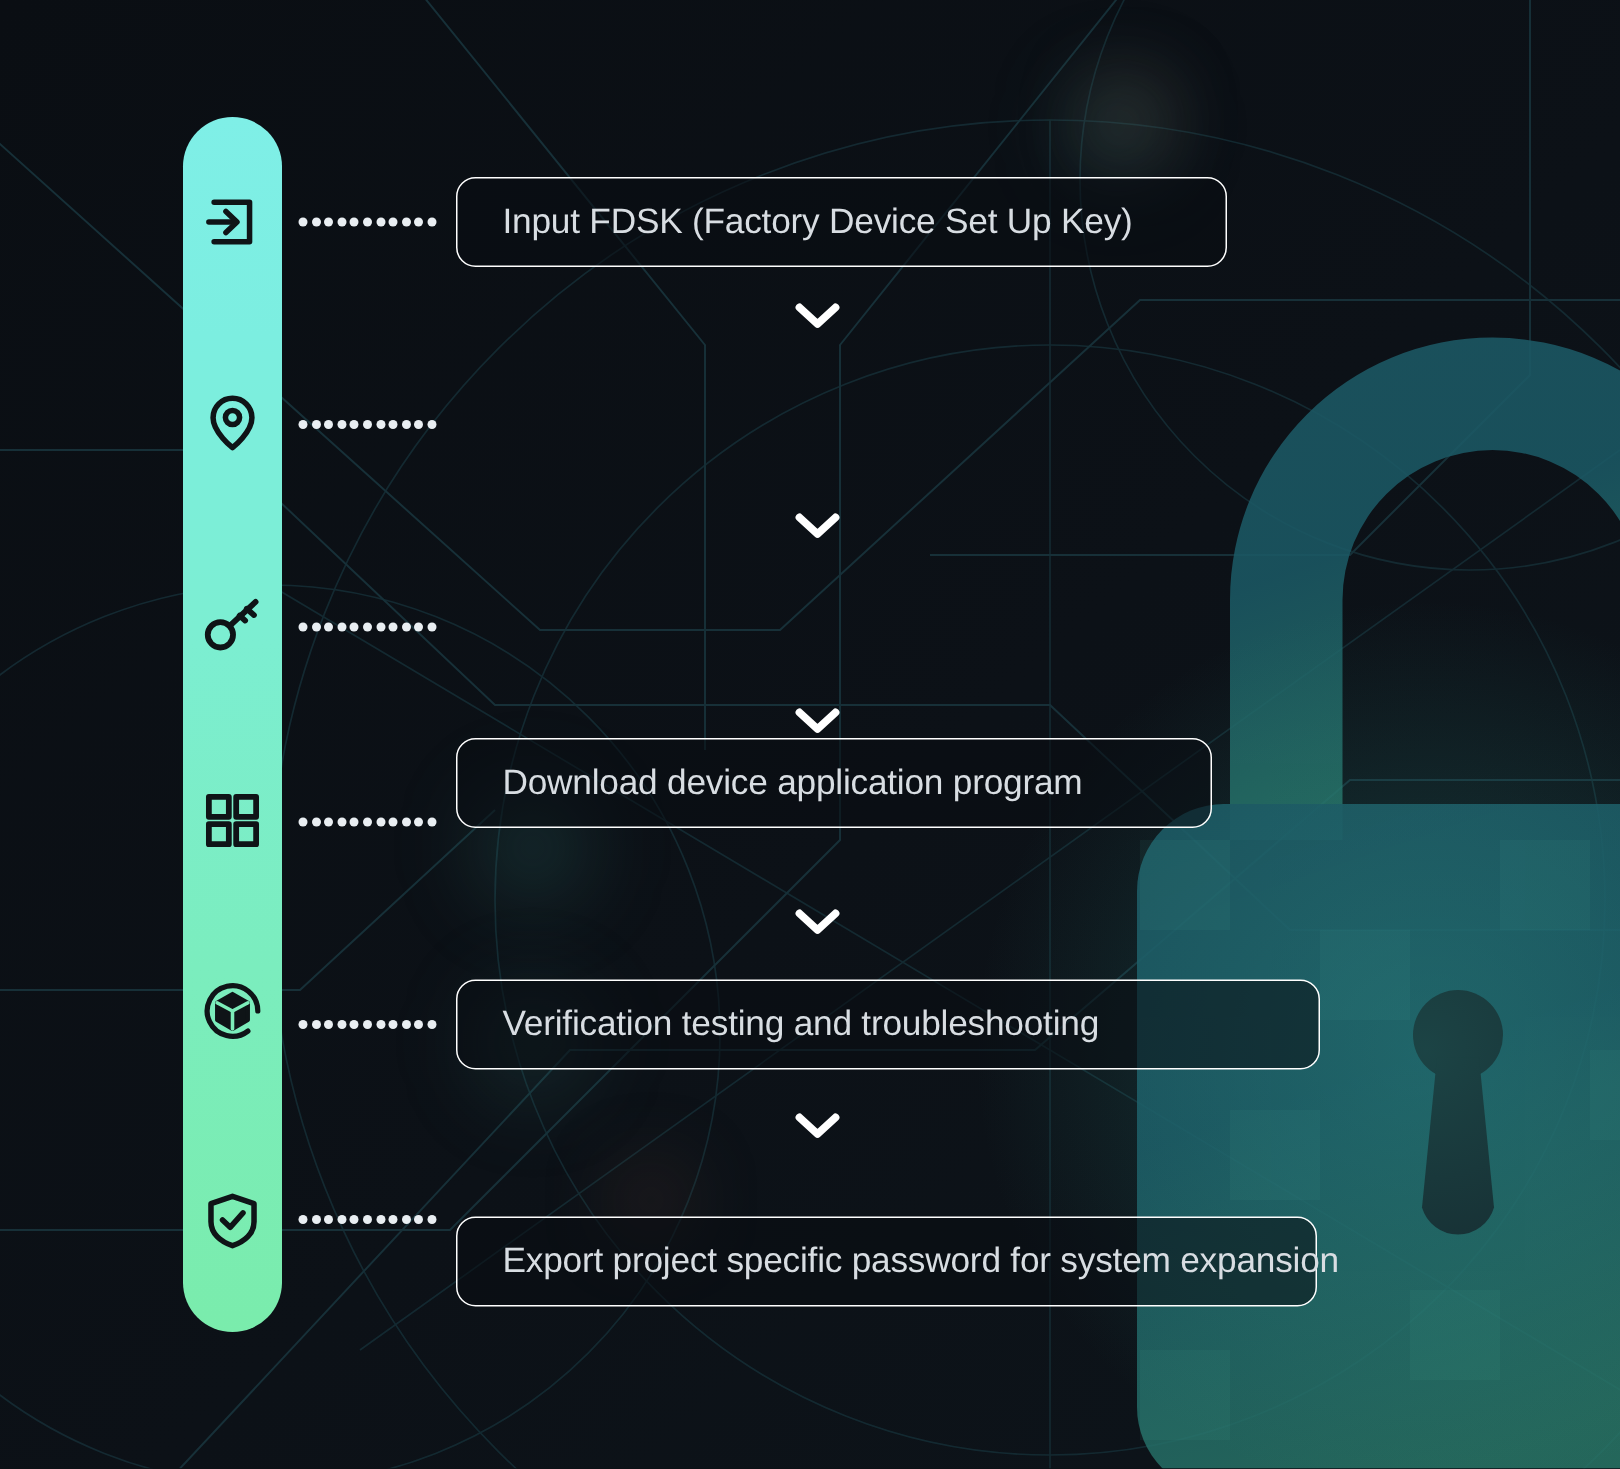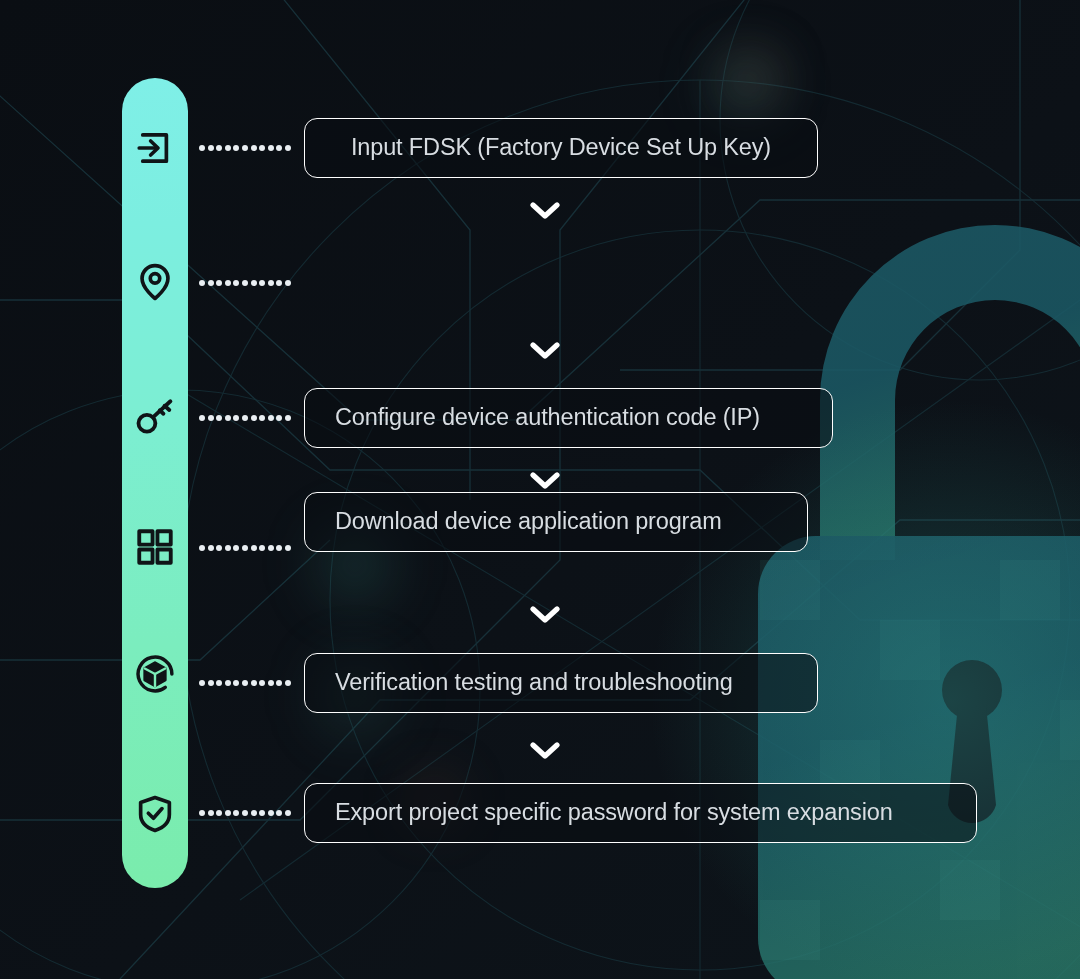"Input FDSK (Factory Device Set" div.box { justify-content: center -> none }
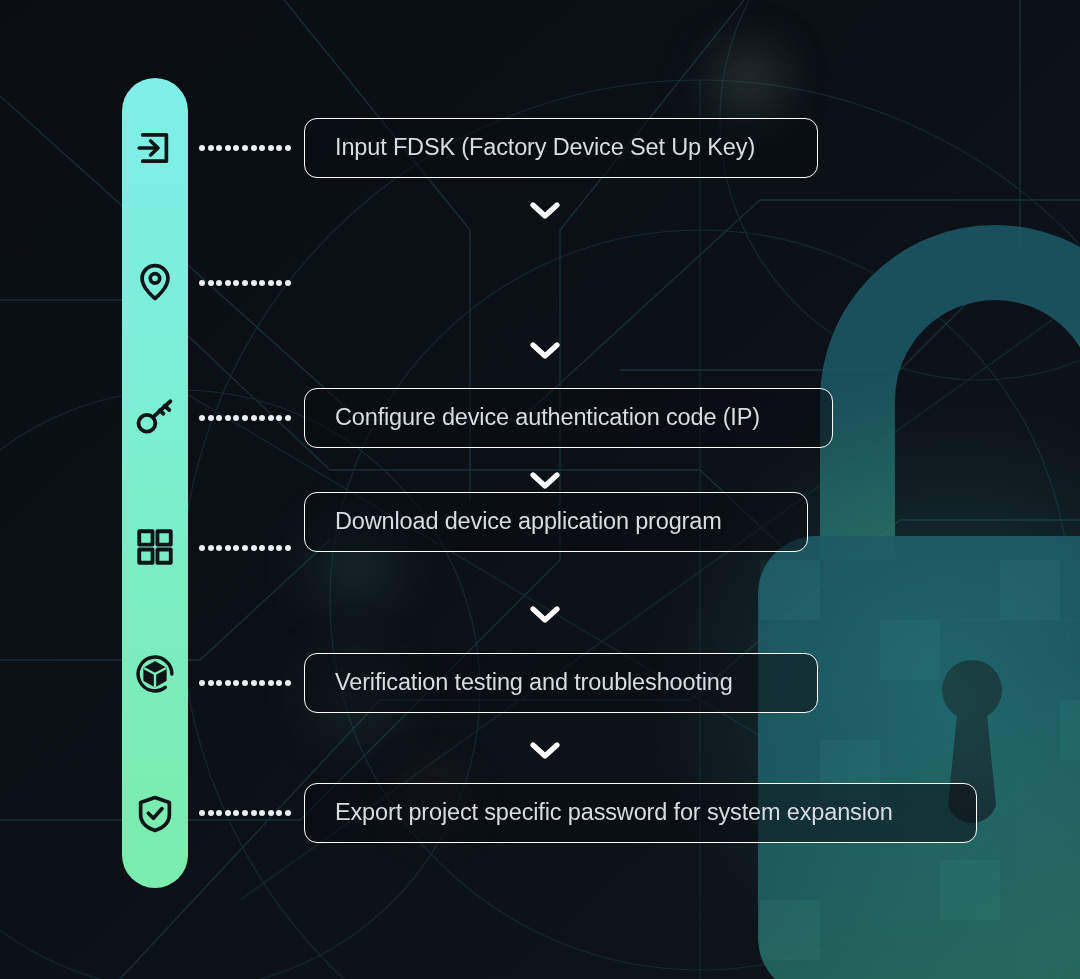"Configure device authentication code" div.box { html: <div> <span>Configure device authentication code (IP)</span> </div> -> none }
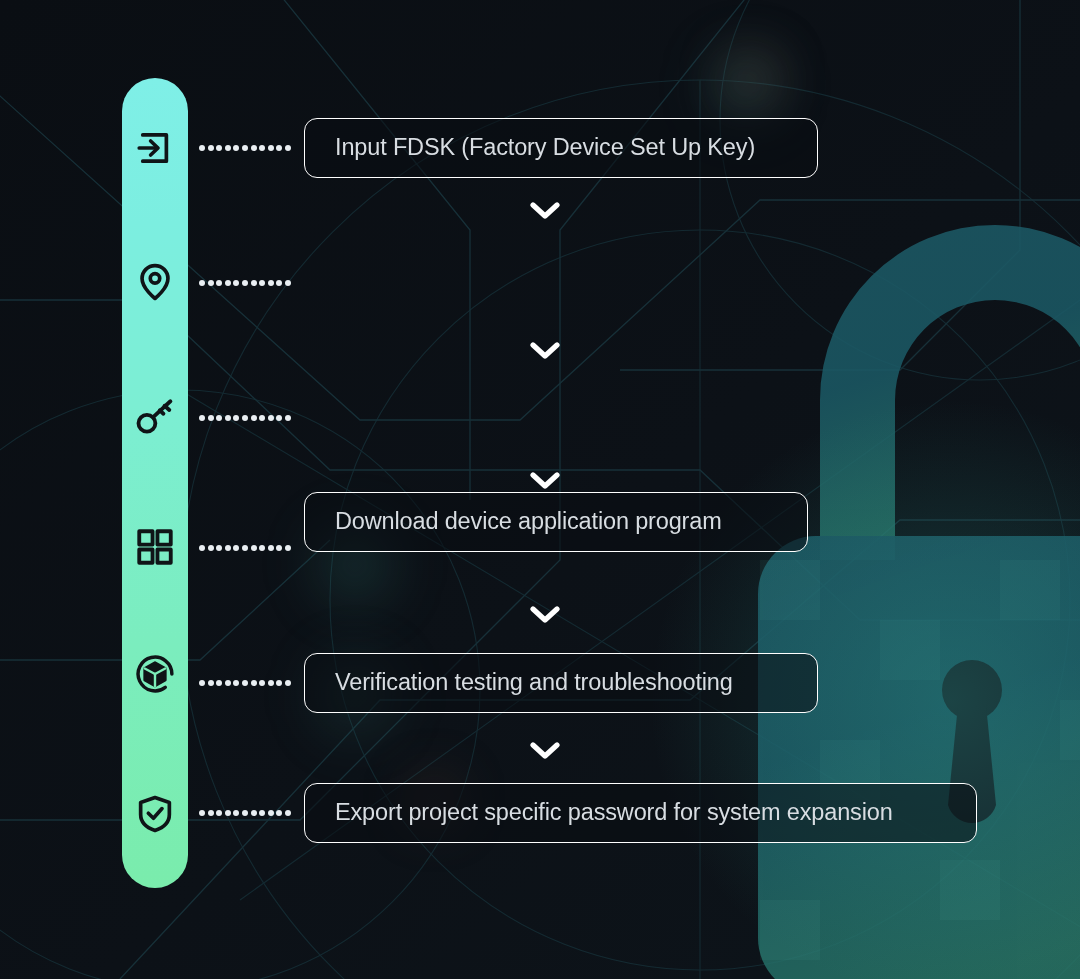"Verification testing and troubleshooting" div.box { width: 514px -> 576px }
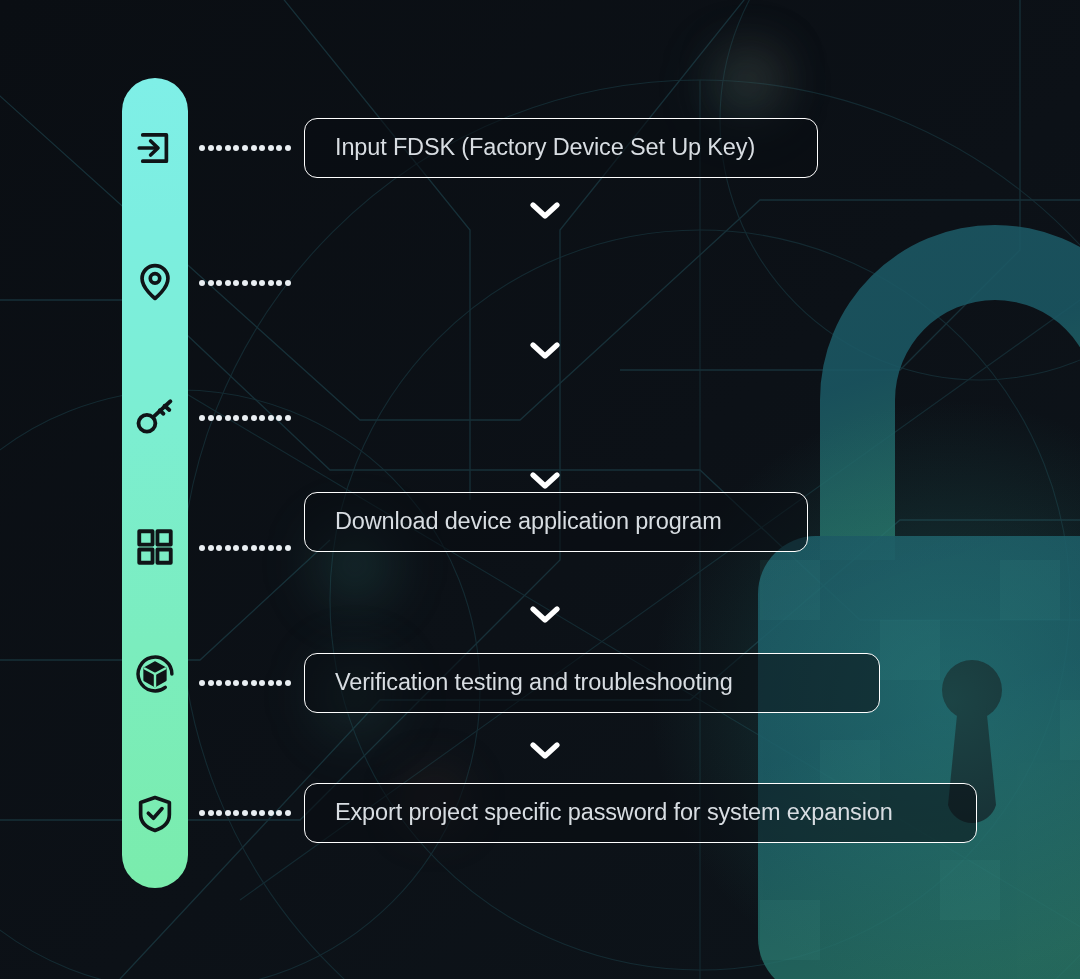"Export project specific password for" div.box { top: 783px -> 811px; width: 673px -> 574px }
